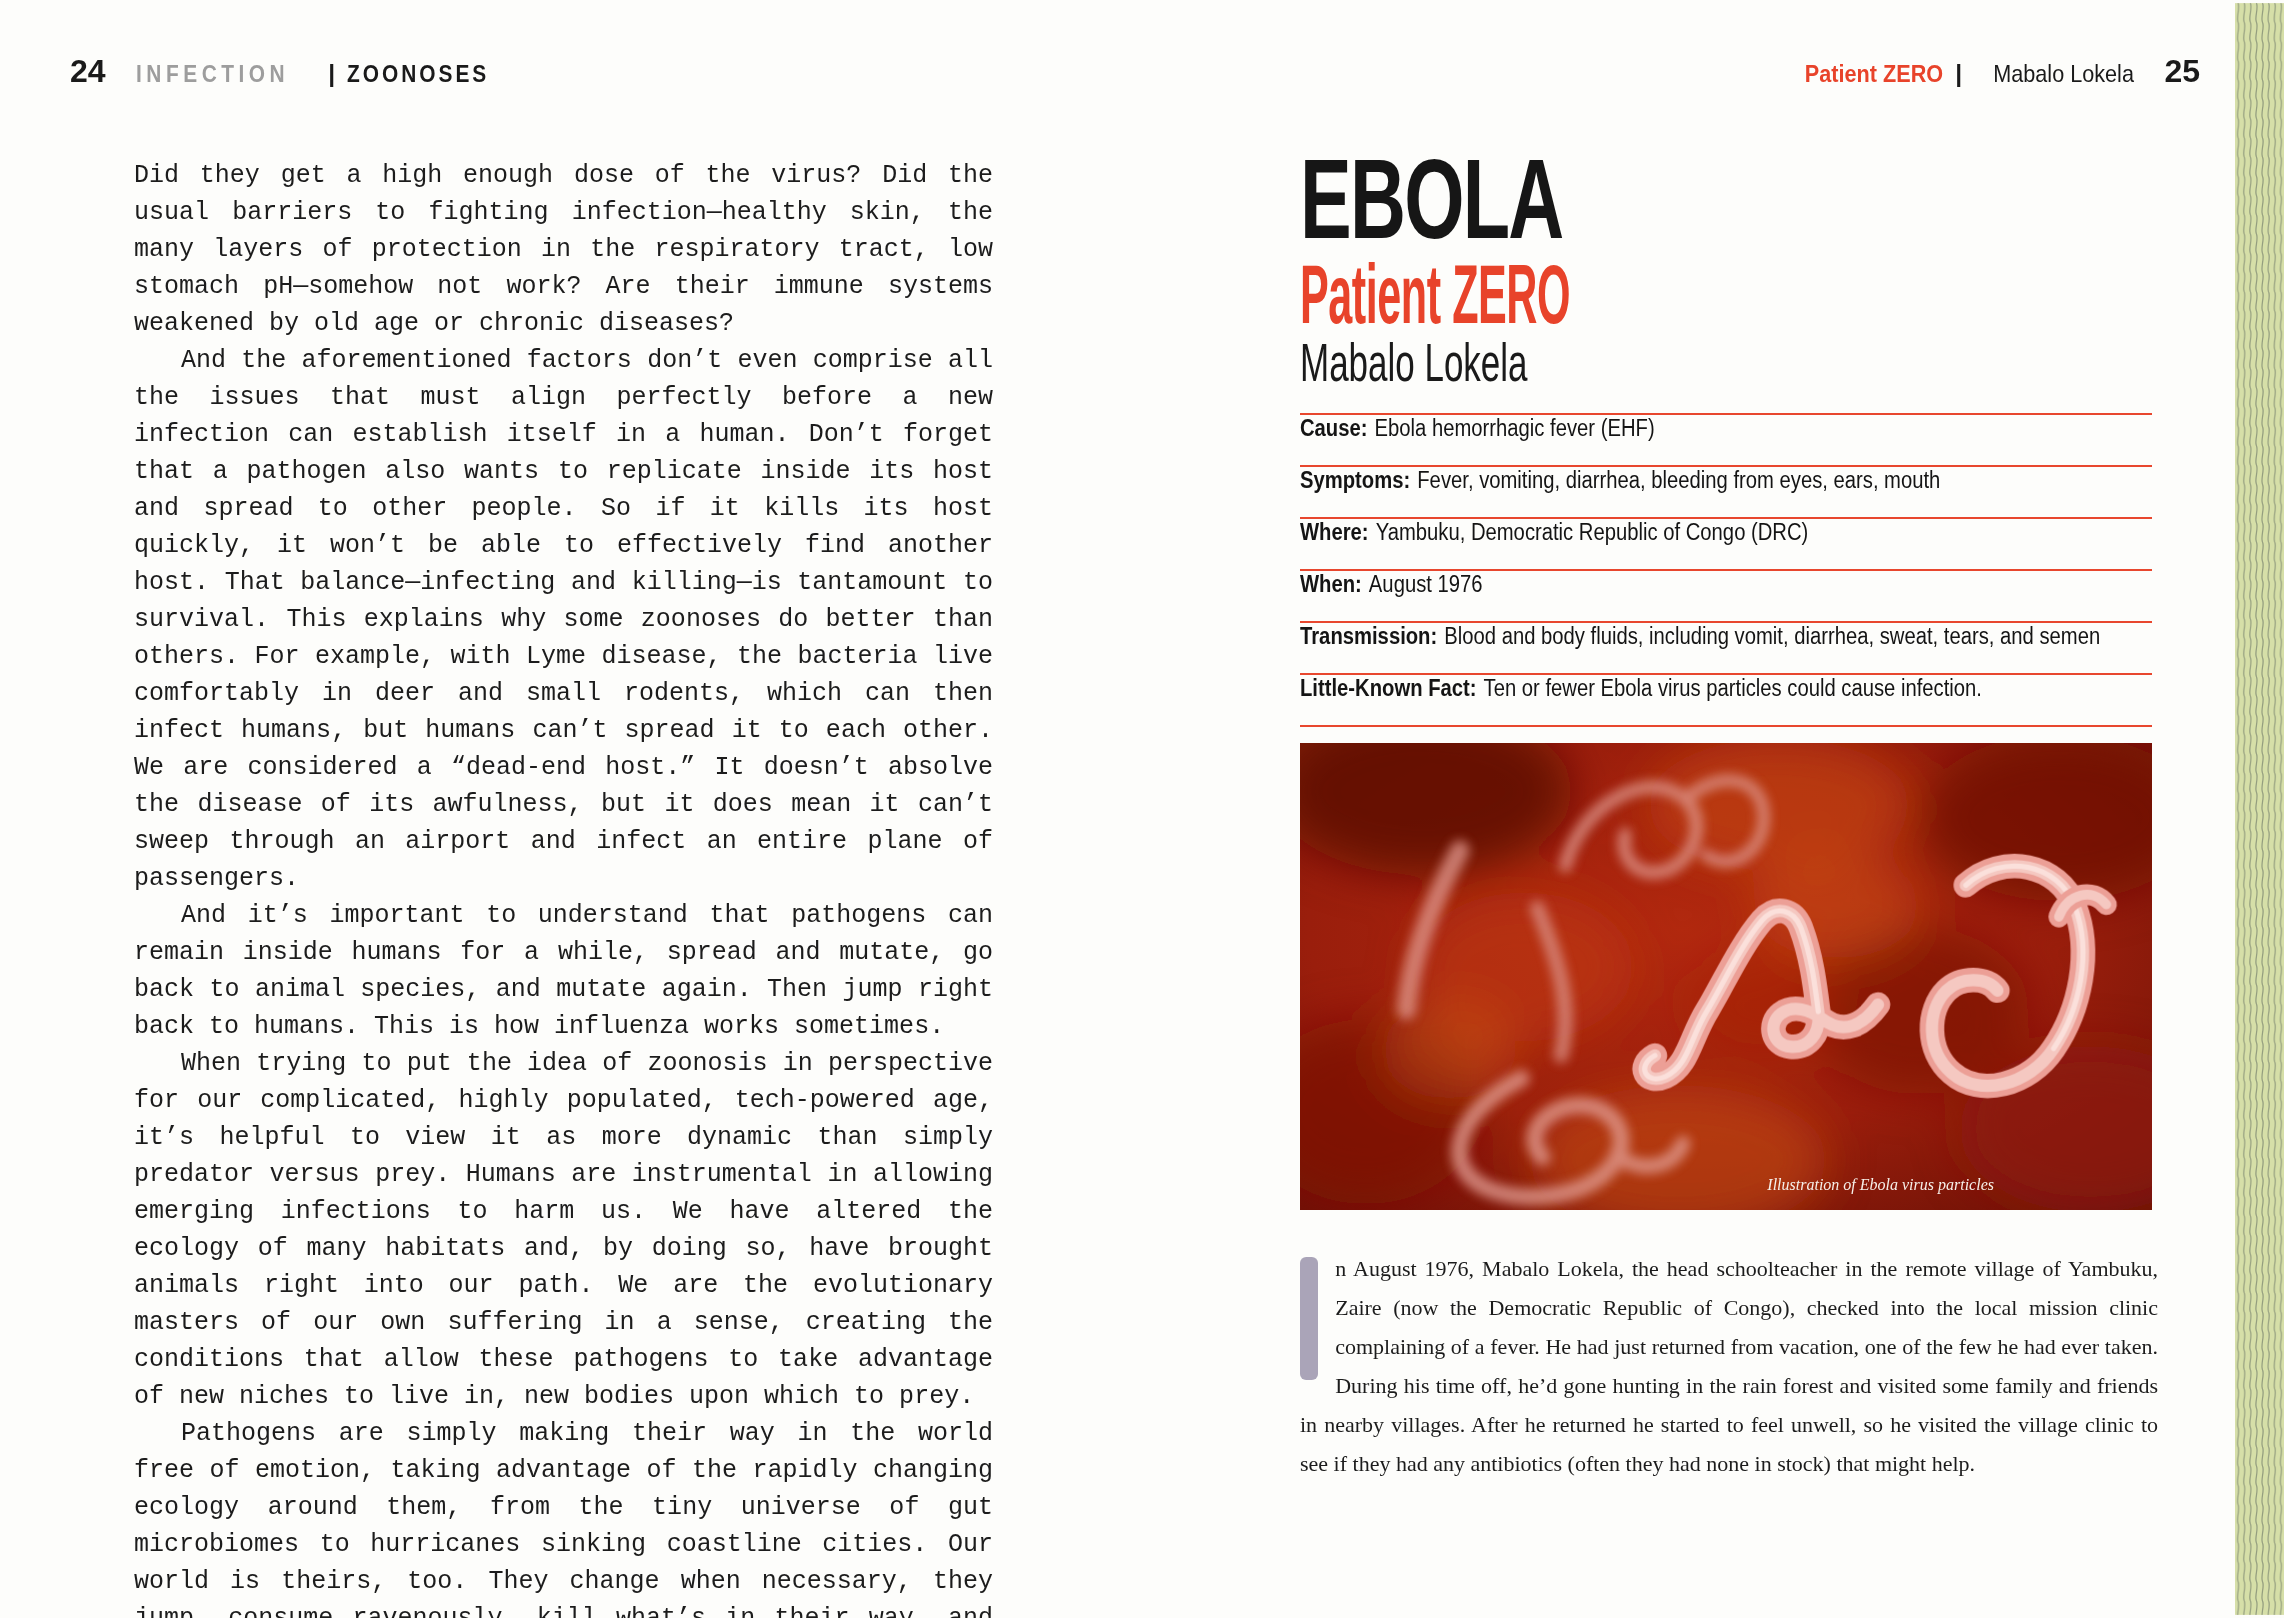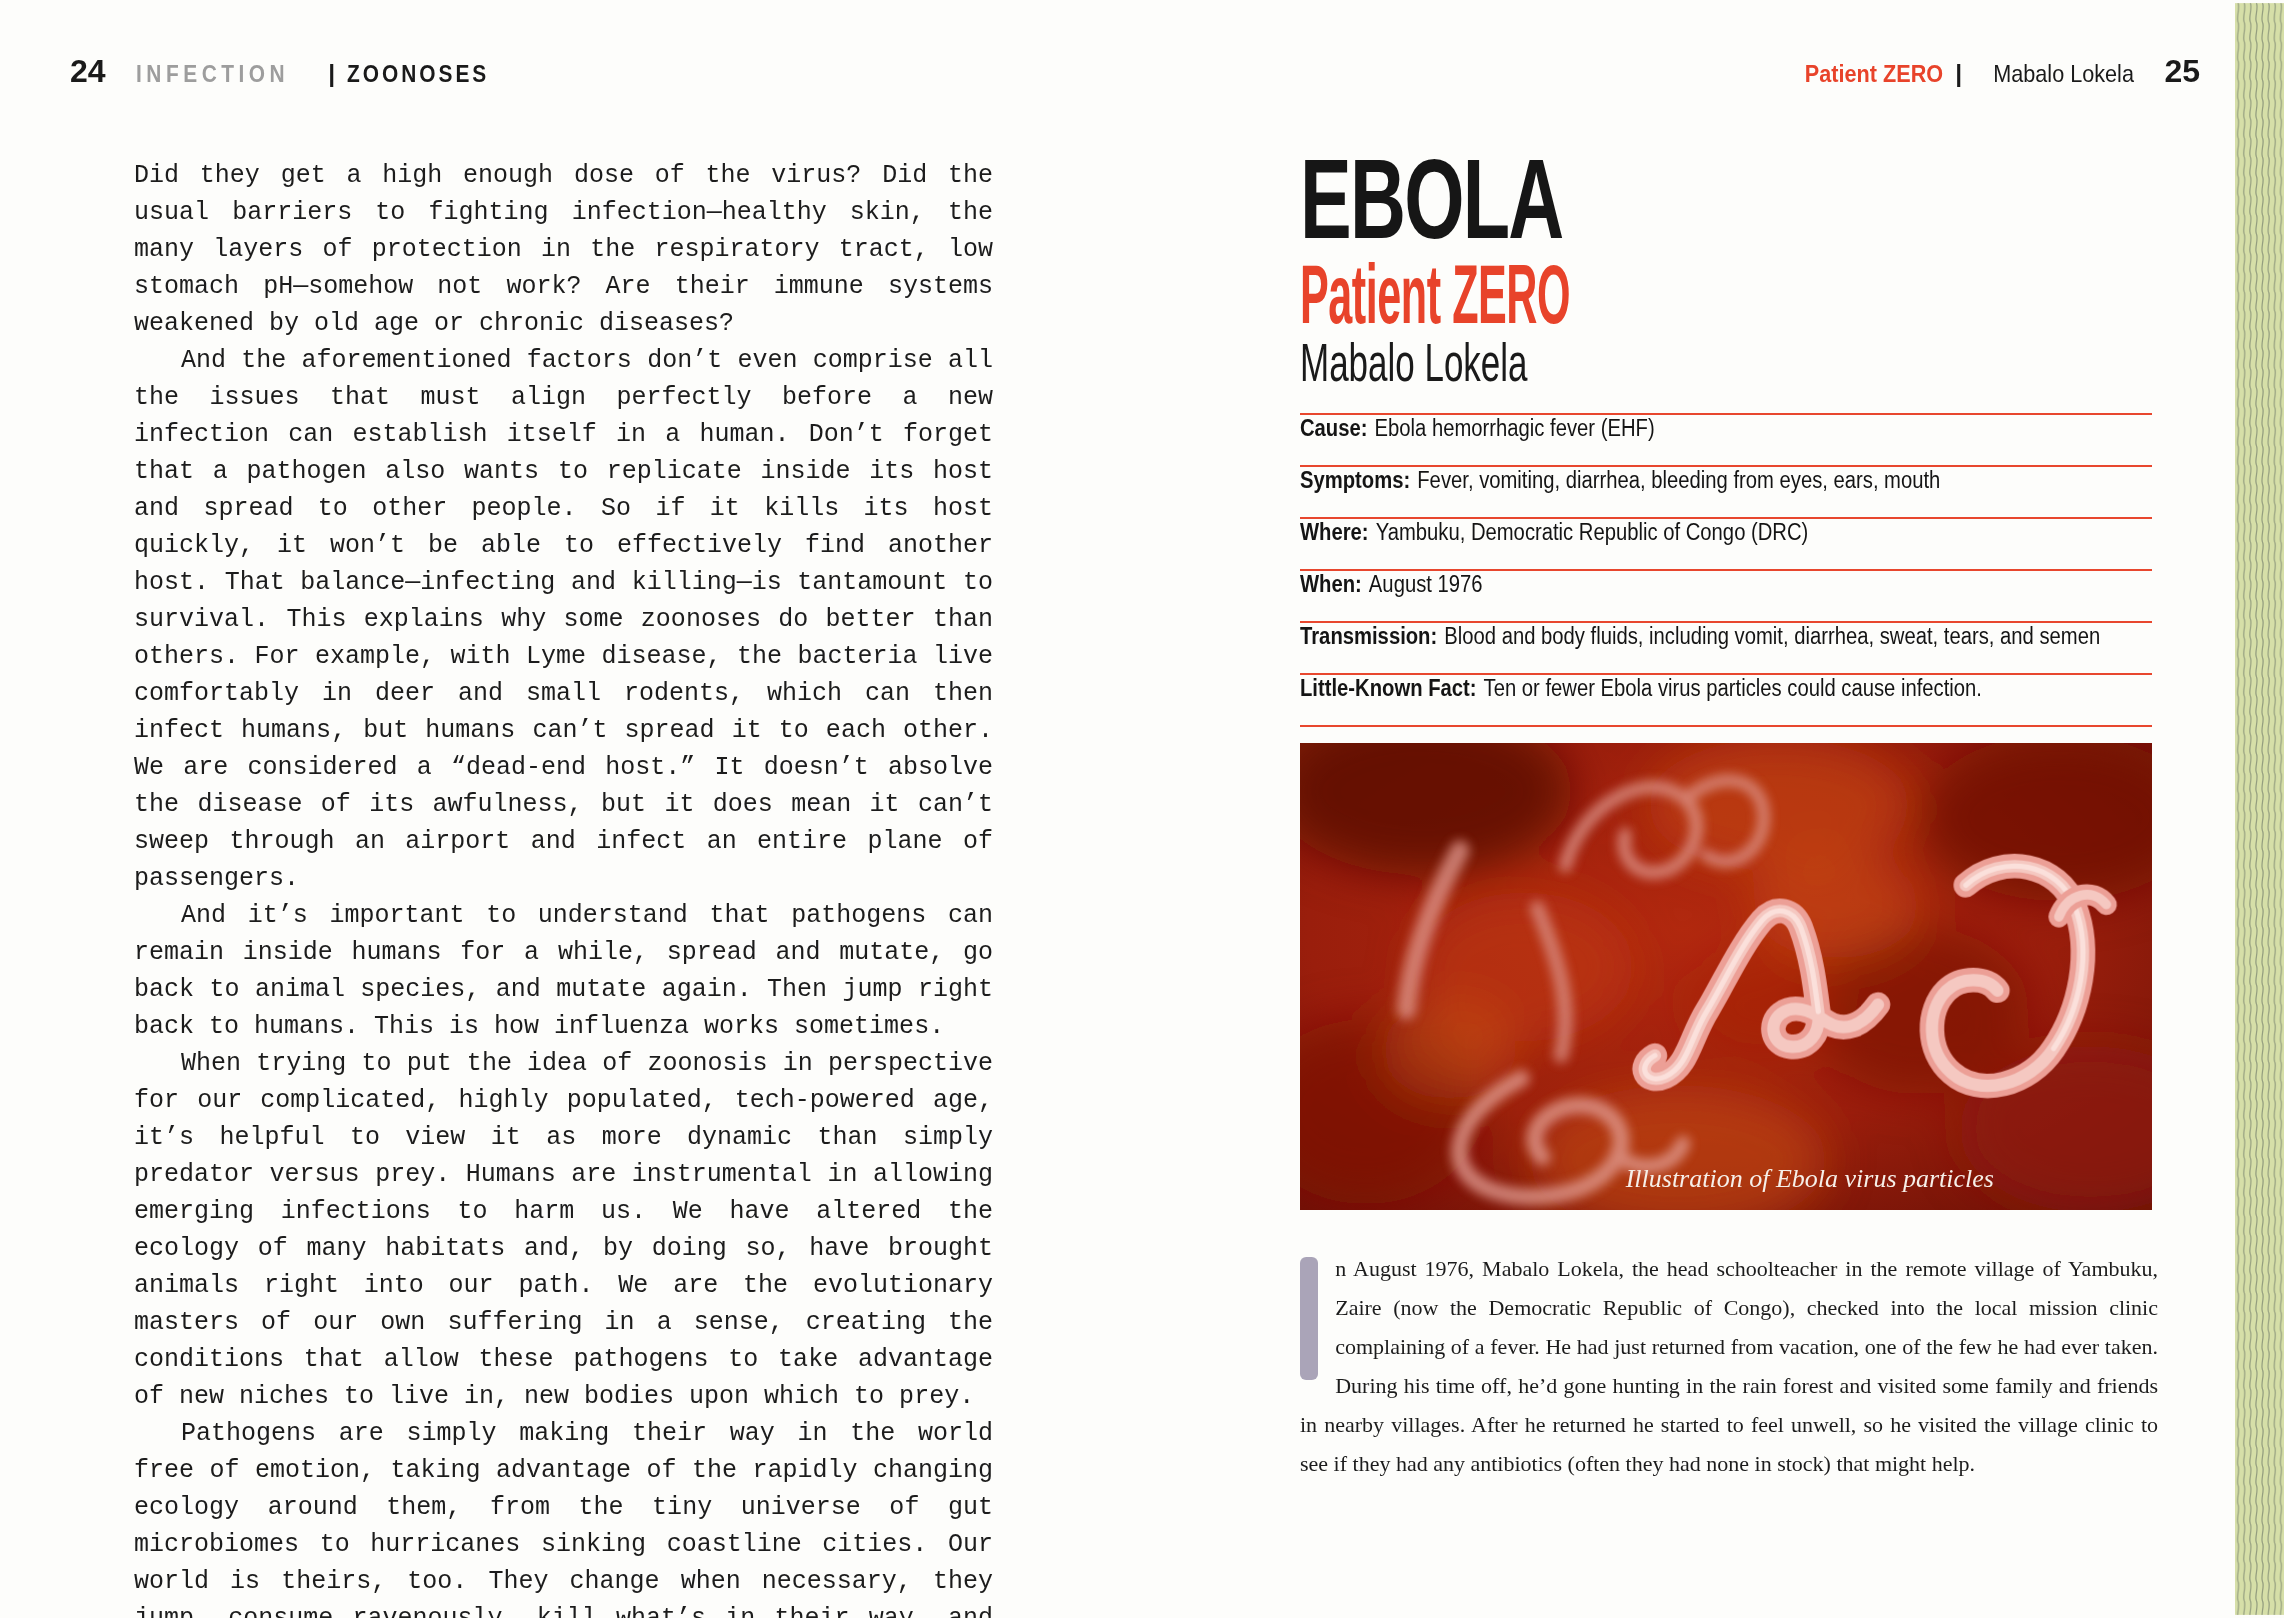"Illustration of Ebola virus particles" .illu-caption { font-size: 26px -> 16px }
